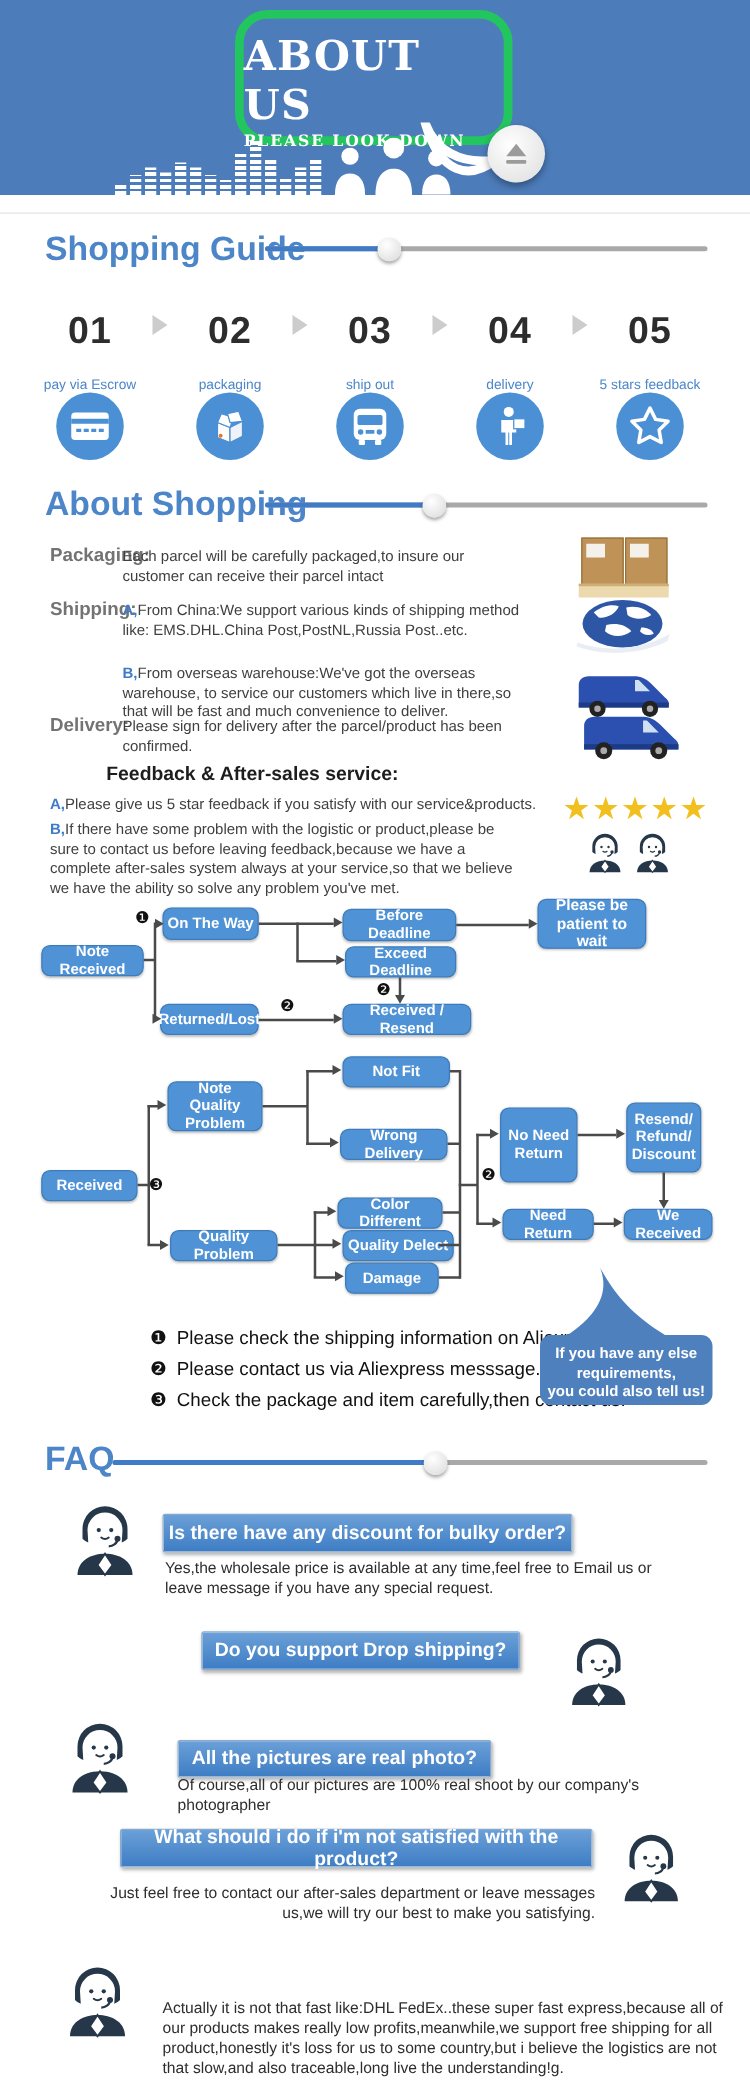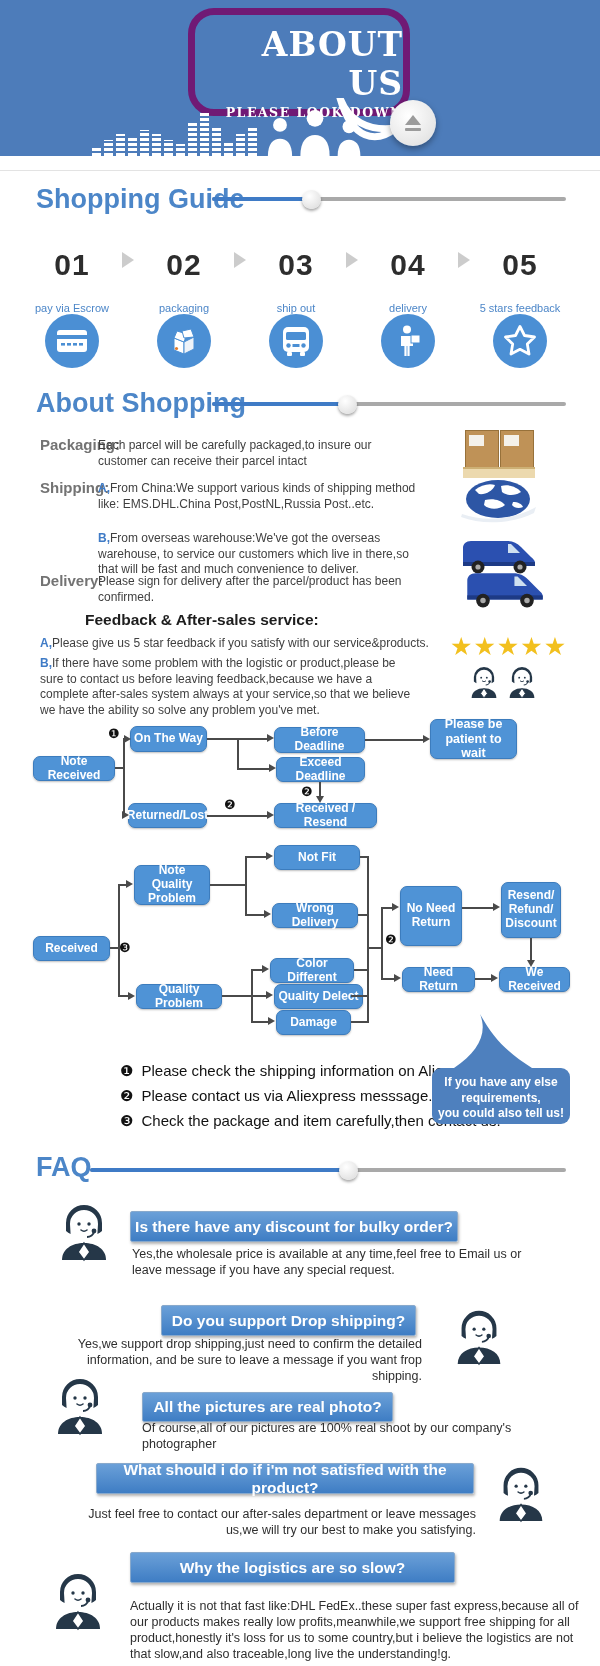"ABOUT US" .bubble { border: 7px solid #701a75 -> 7px solid #22c55e; text-align: right -> left }
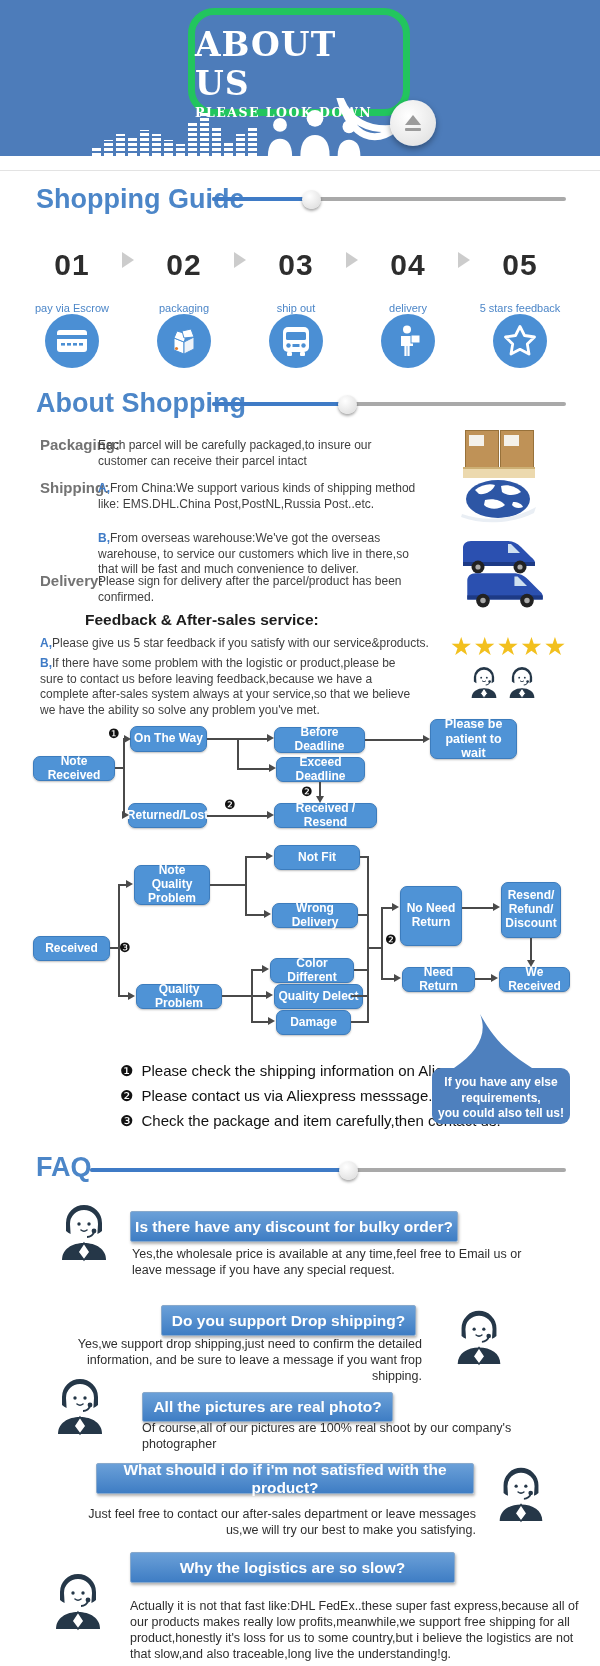"Yes,we support drop shipping,just need" div.faq-ans { html: <div>Yes,we support drop shipping,just need to confirm the detailed information, and be sure to leave a message if you want frop shipping.</div> -> none }
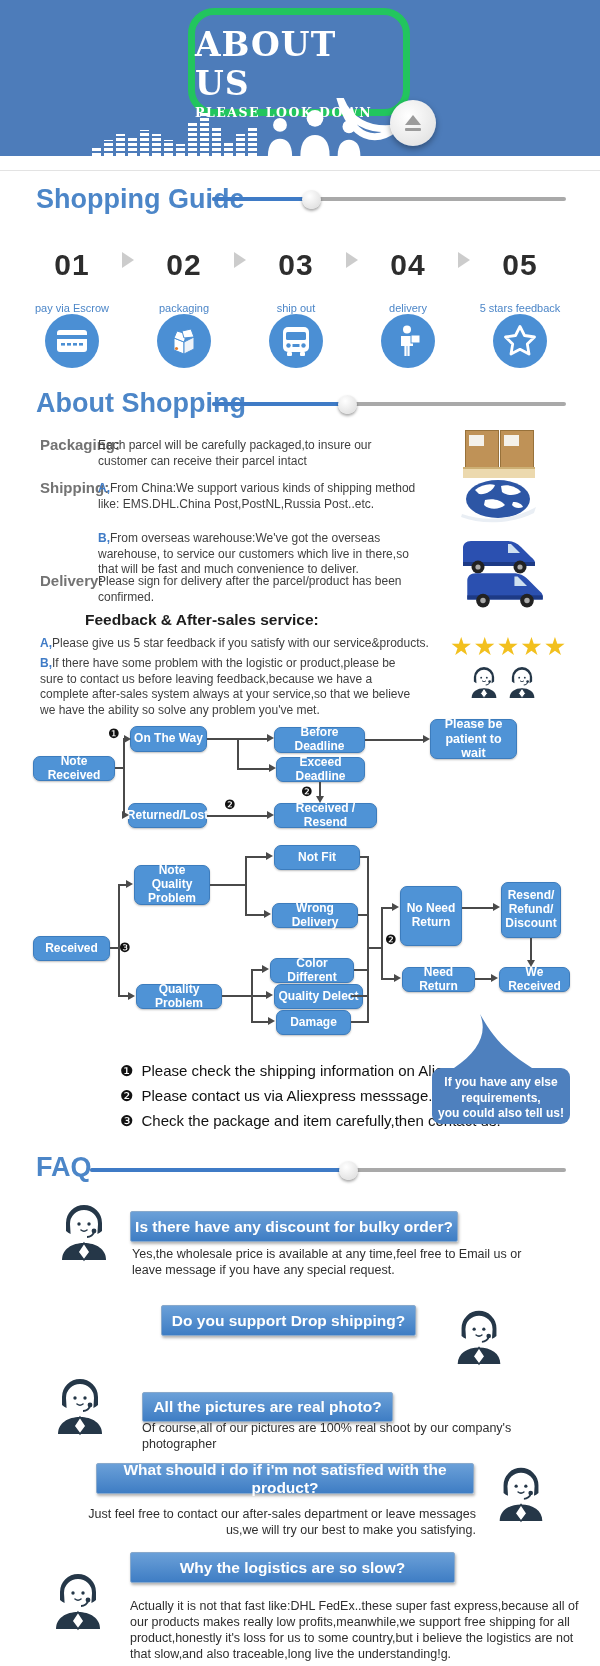"Why the logistics are so" div.faq-bar { html: <div>Why the logistics are so slow?</div> -> none }
